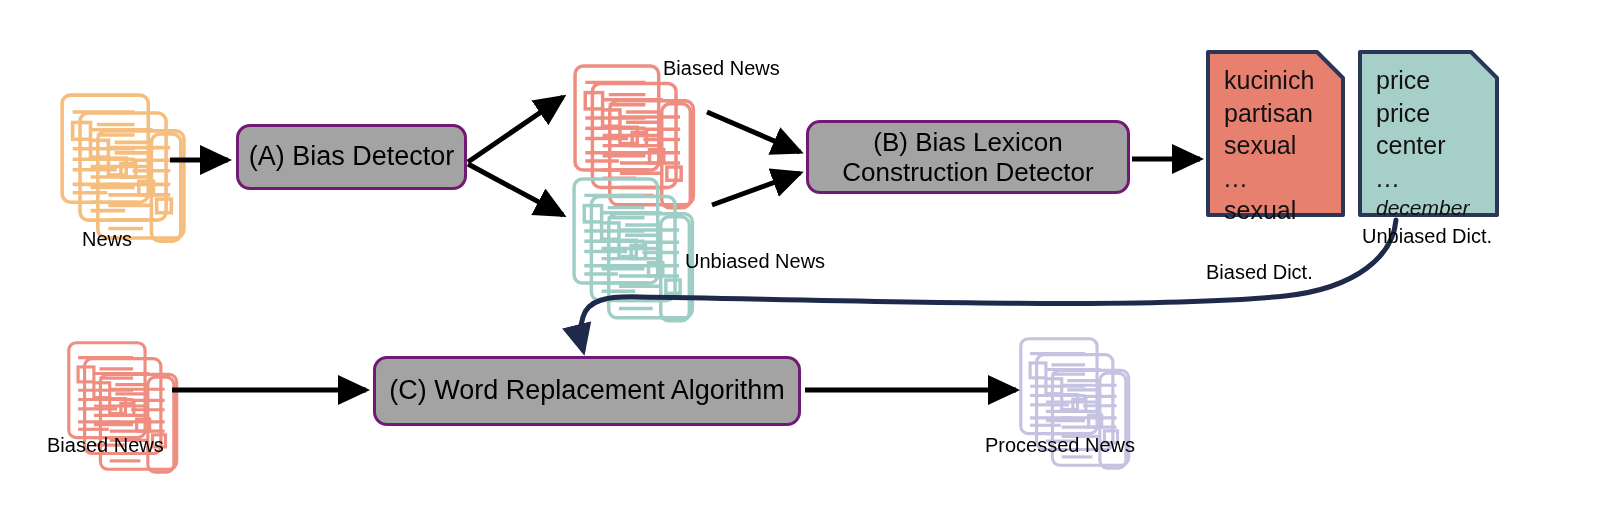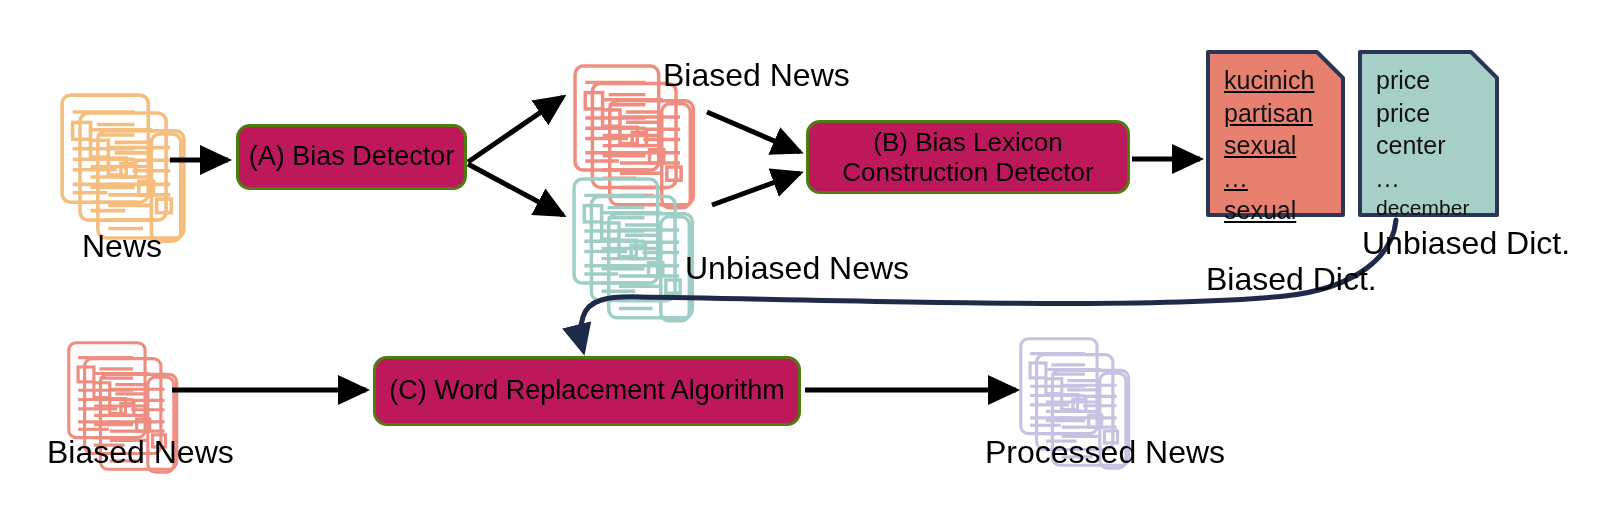"Biased News" .caption { font-size: 32px -> 20px }
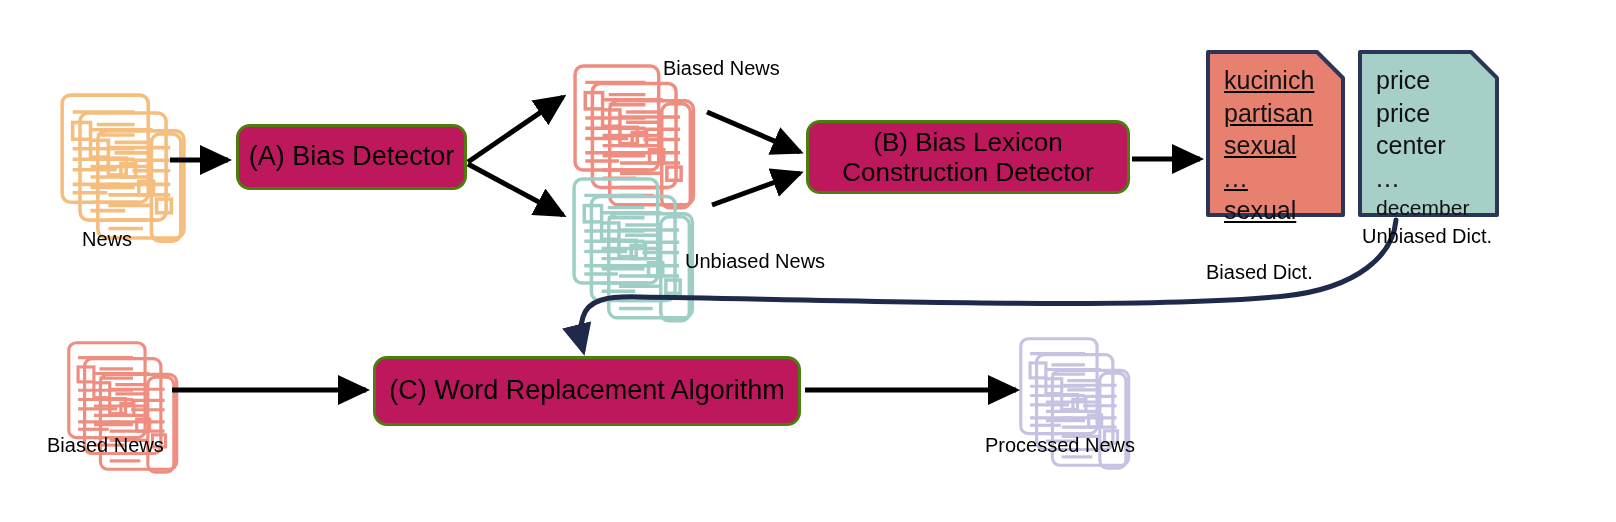"kucinich" #dict-biased { text-decoration: underline -> none }
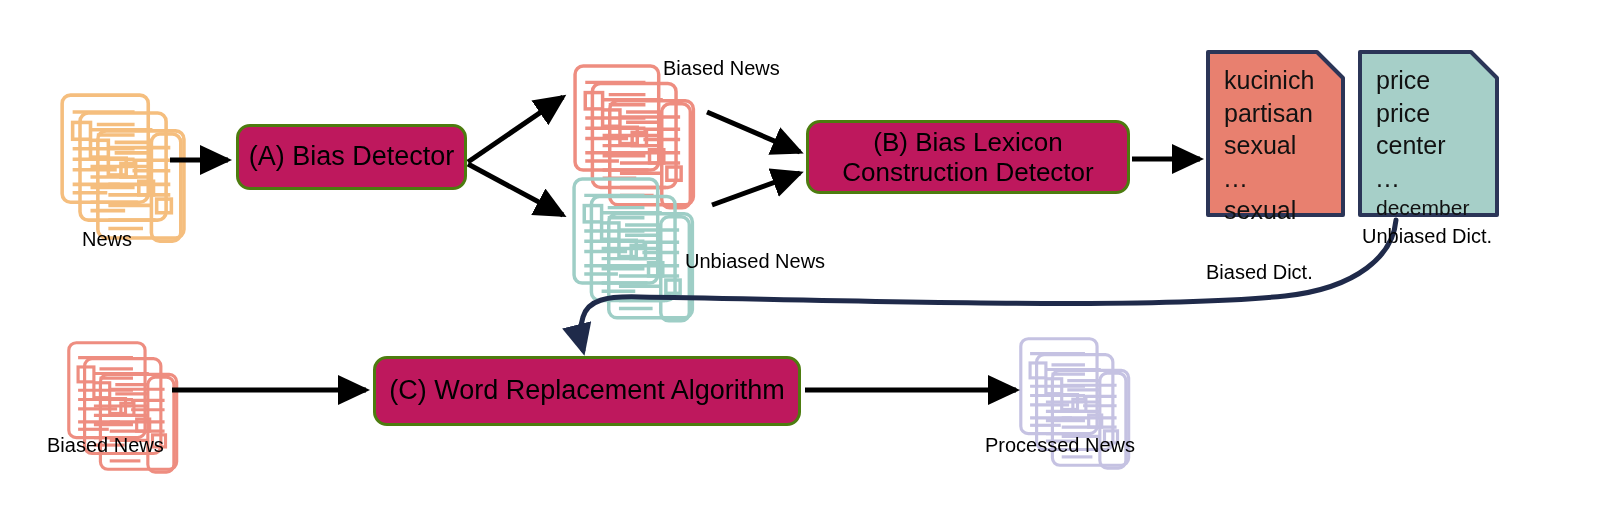"(A) Bias Detector" .proc-box { background: #be185d -> #a3a3a3; border: 3px solid #4d7c0f -> 3px solid #701a75 }
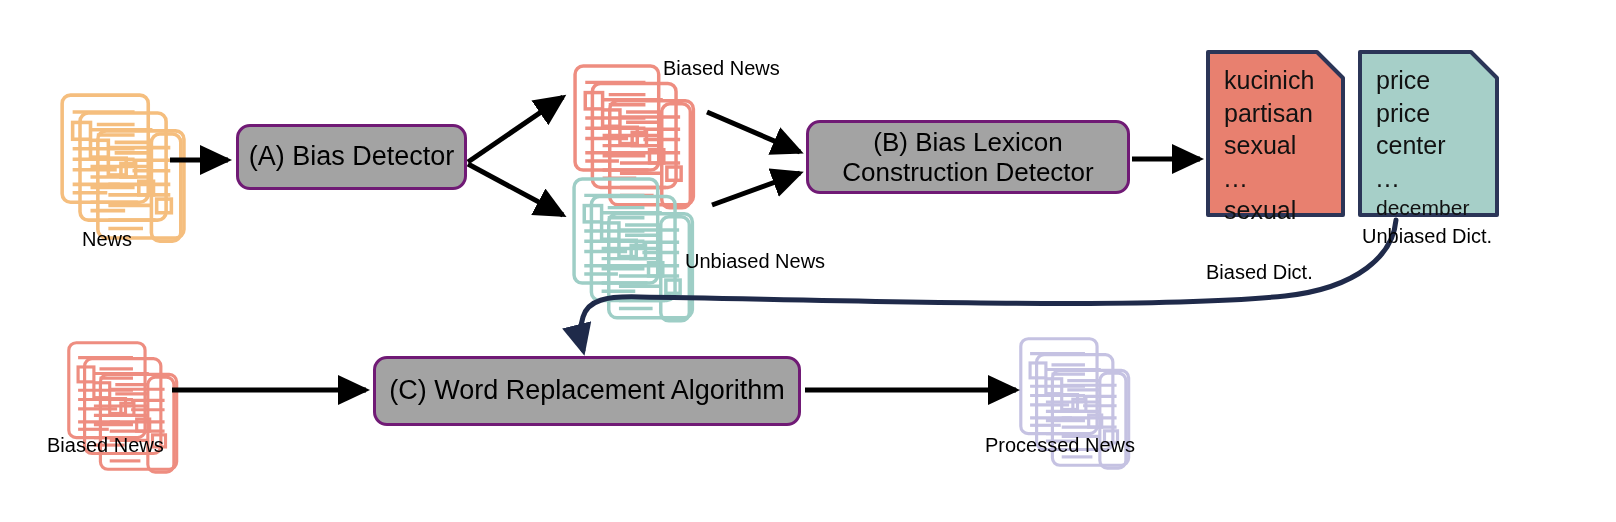"december" .dict .dict-words .small { font-style: none -> italic }
